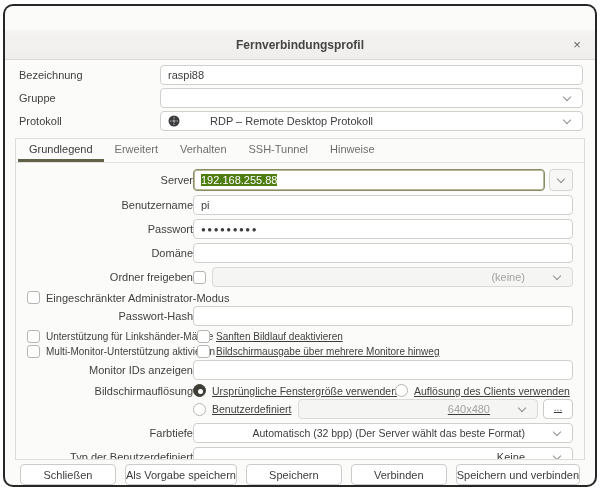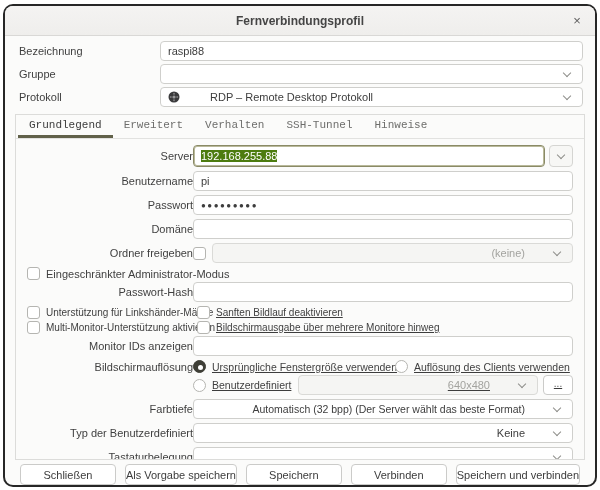"Fernverbindungsprofil" .titlebar { margin-top: none -> 24px }
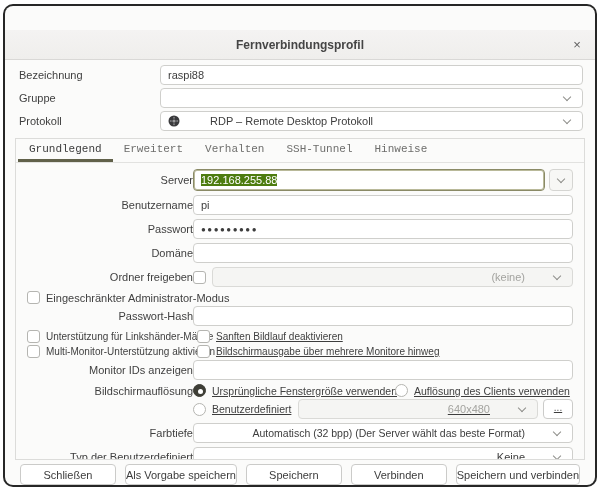"Grundlegend" .tab { font-family: Liberation Mono, monospace -> none }
